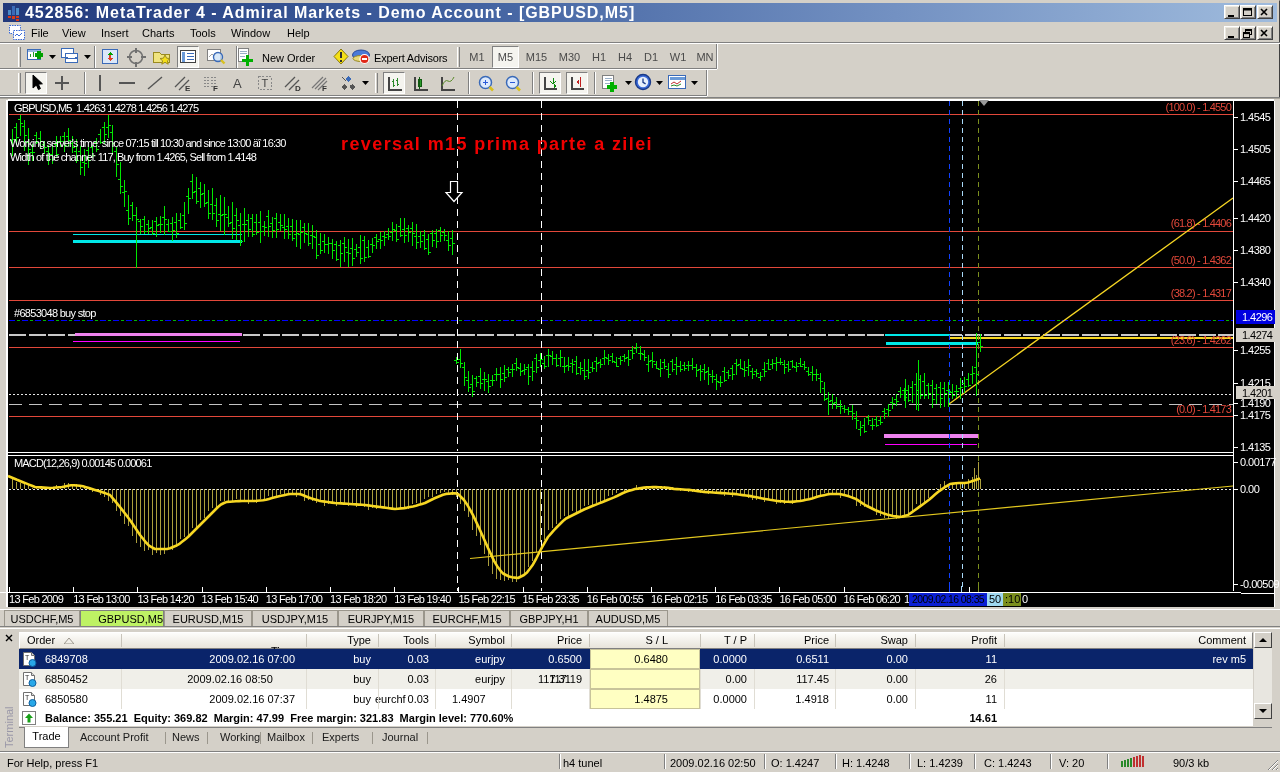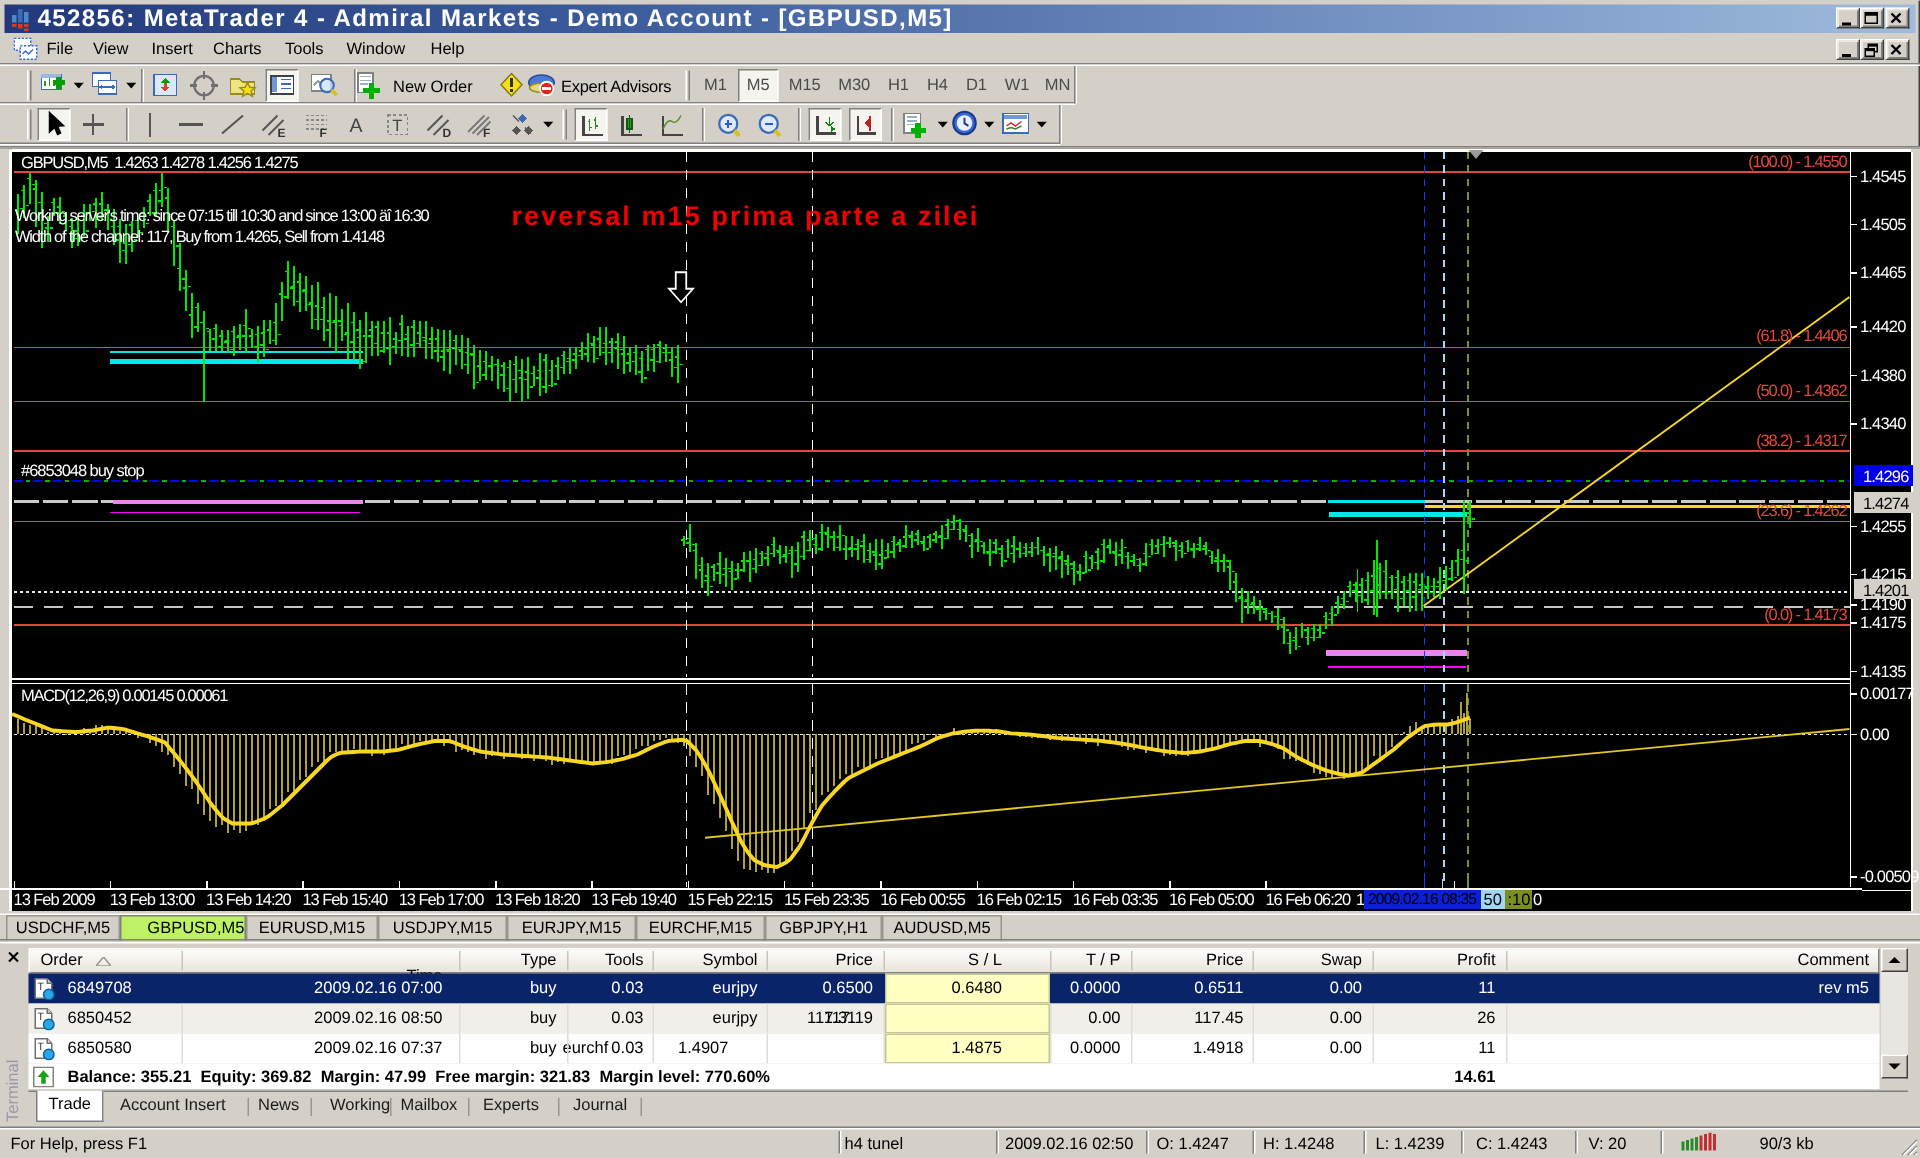"2009.02.16 08:50" div { text-align: right -> center }
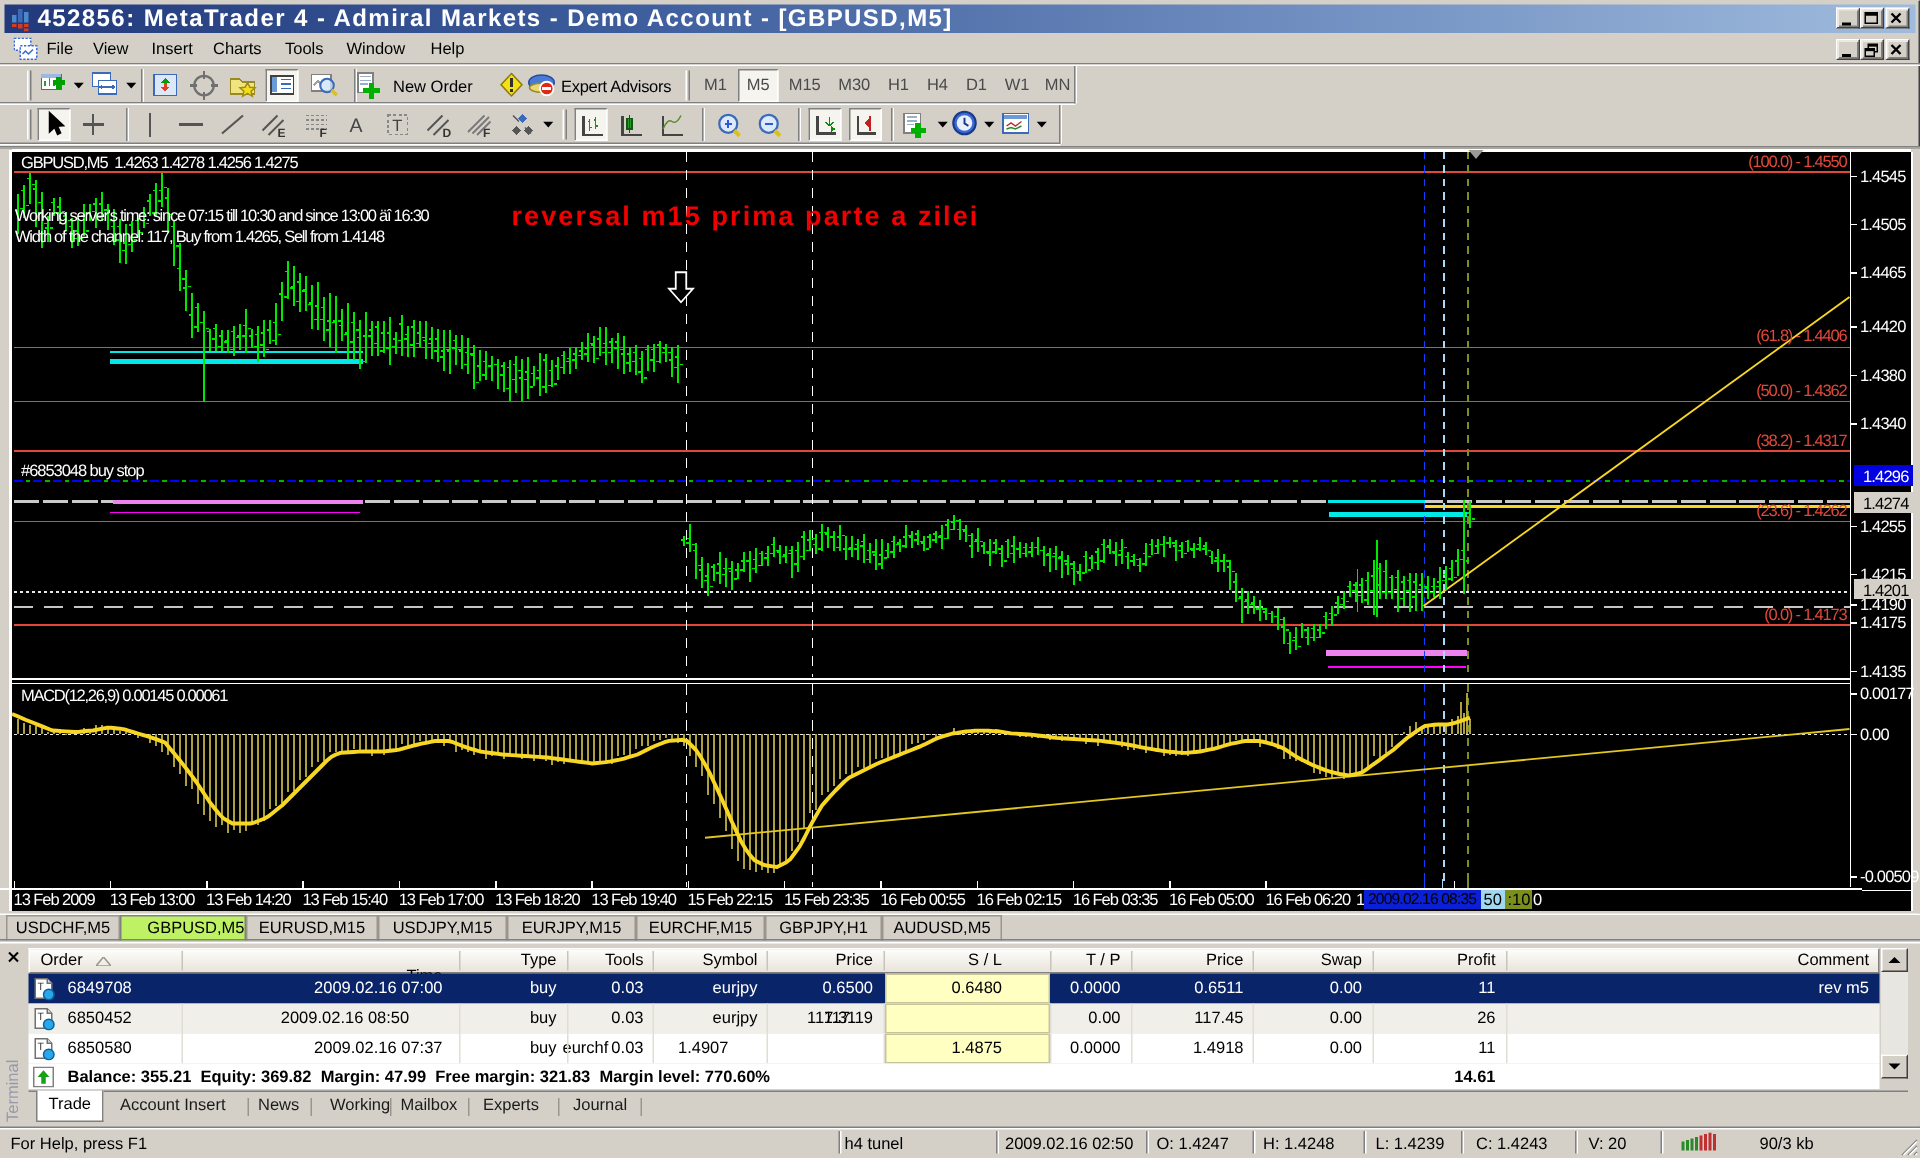"Account Insert" div { text: Insert -> Profit }
